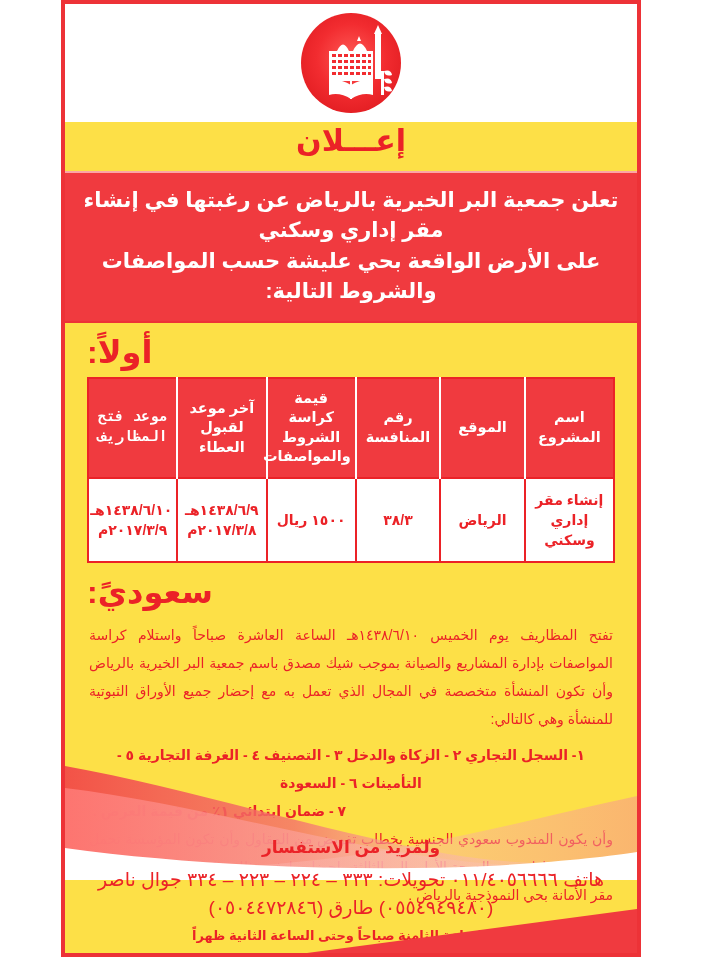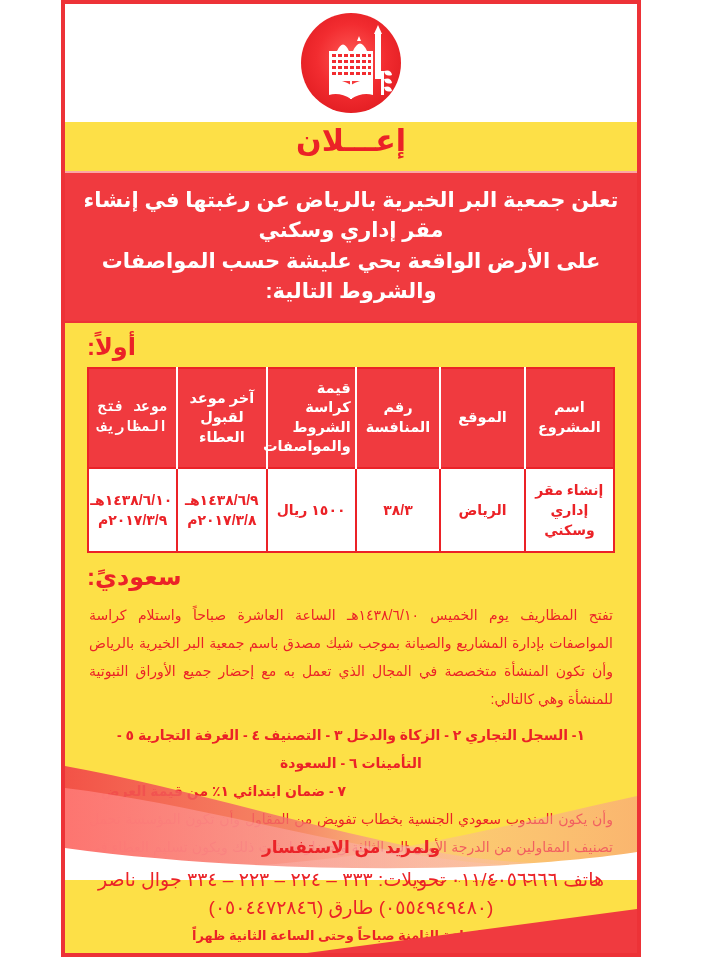"أولاً:" .section-label { font-size: 24px -> 32px }
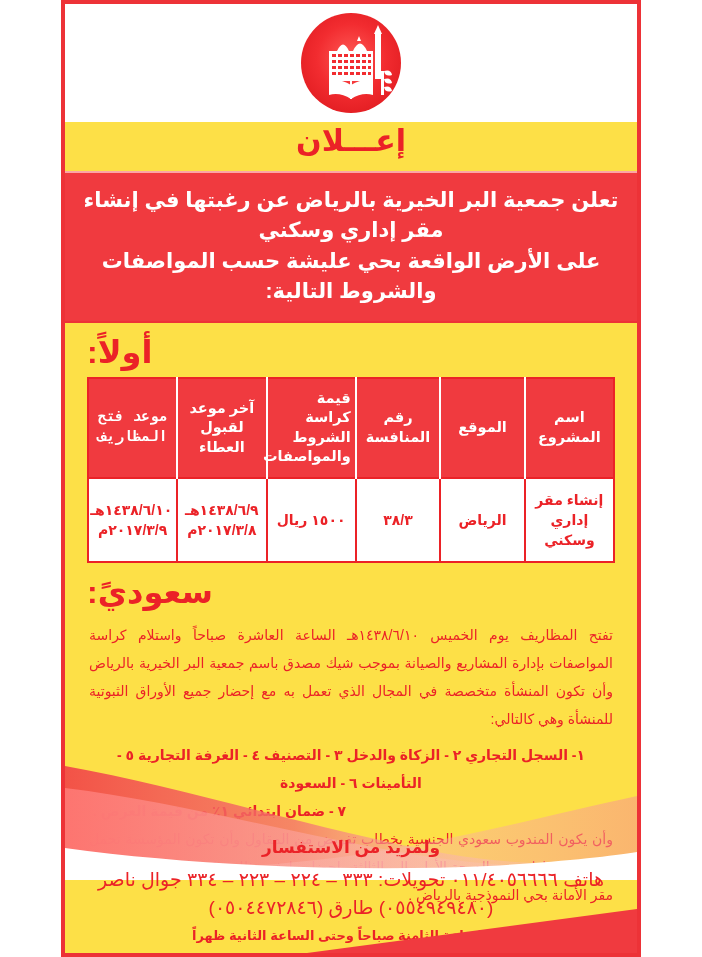"قيمة كراسة" .col-price { text-align: right -> none }
